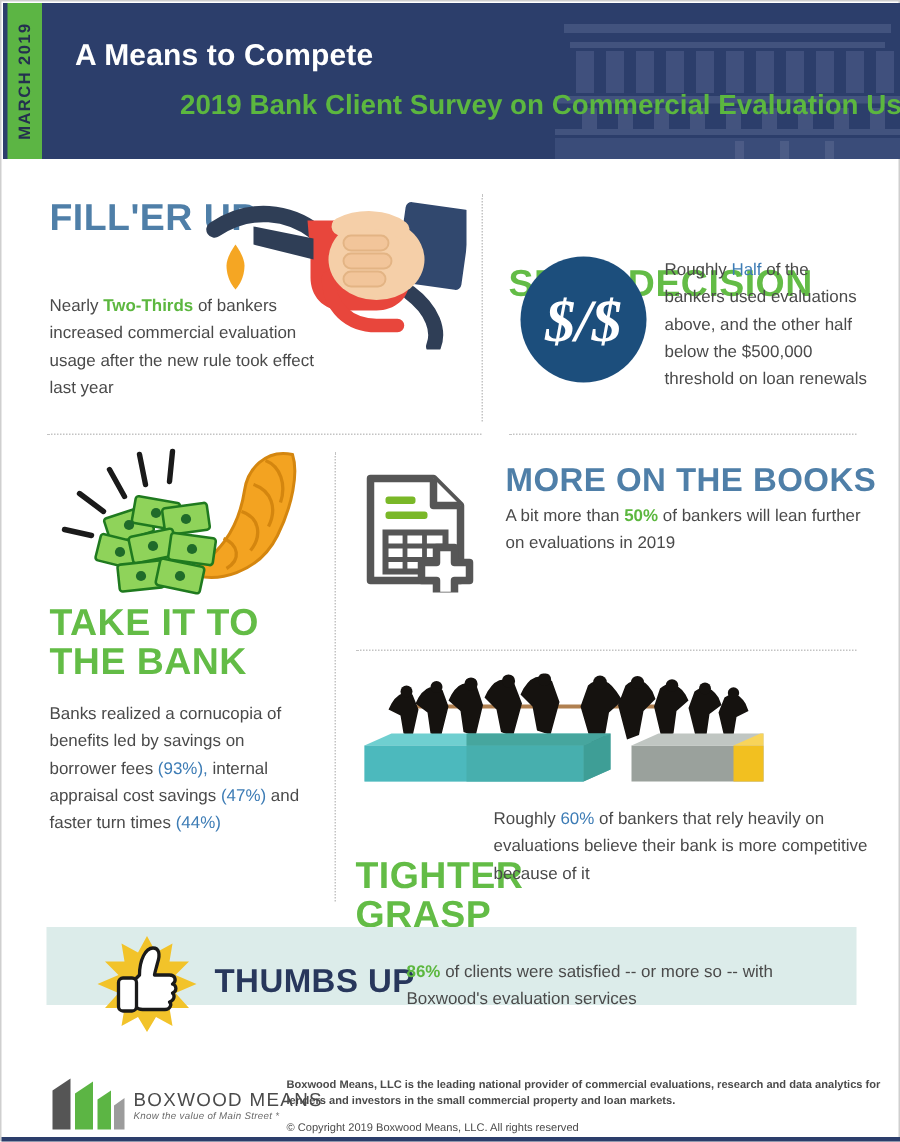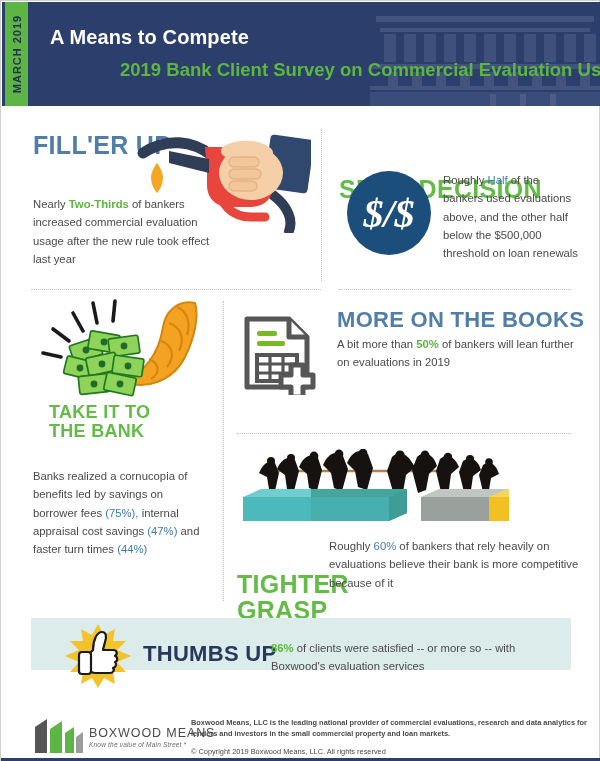"TAKE IT TO" #bank-h { font-size: 18px -> 25px; left: 16px -> 0 }
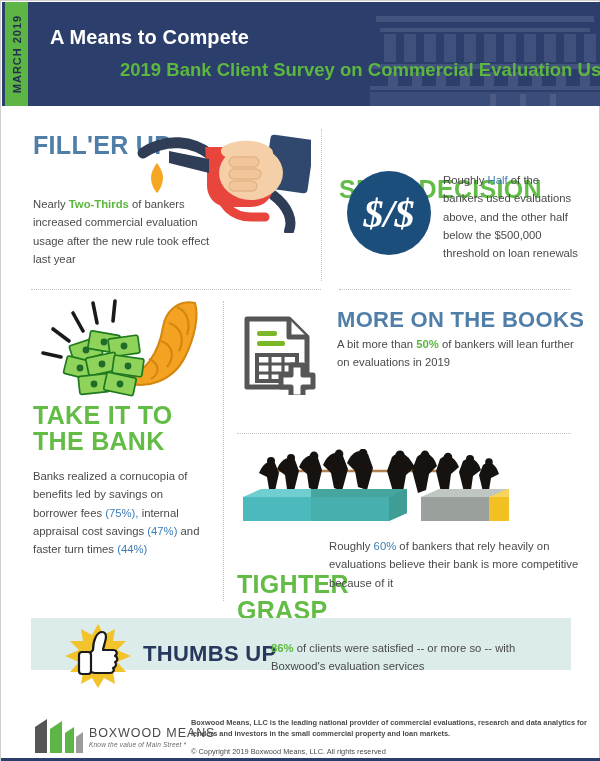"(75%)," span.b { text: 75% -> 93% }
